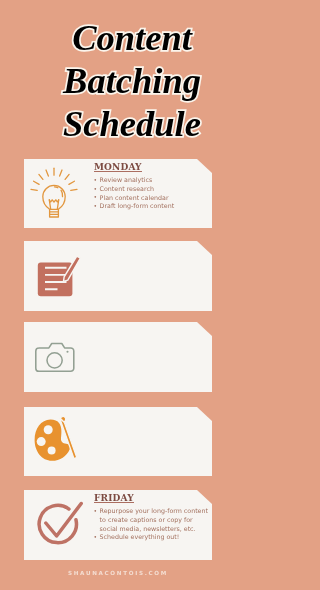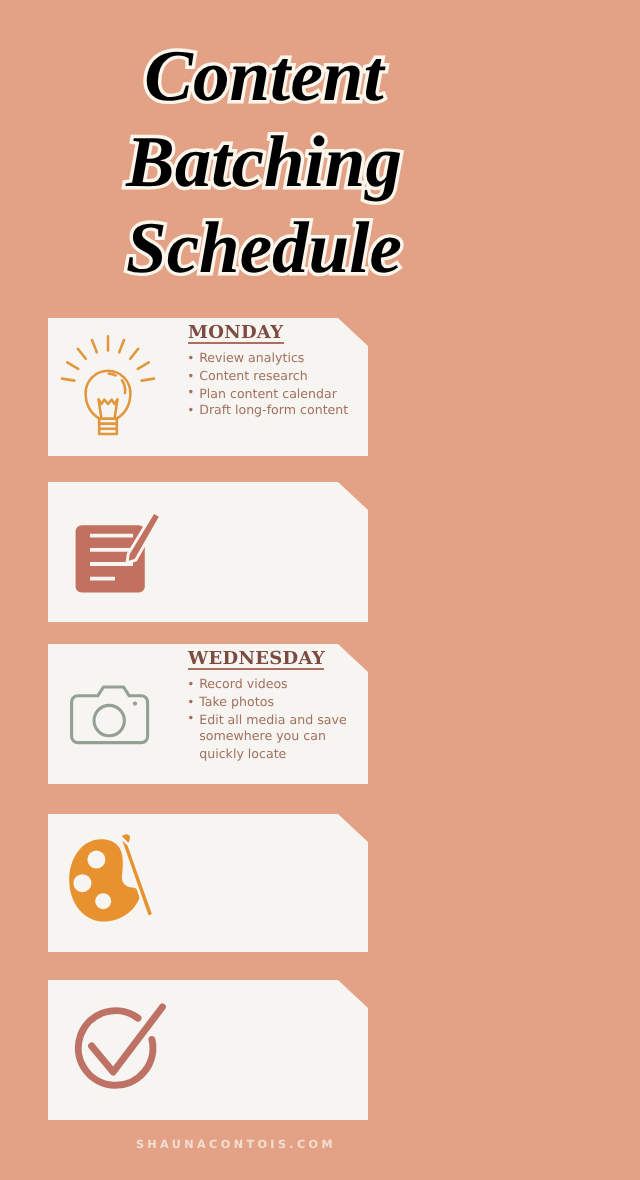"MONDAY" .card { width: 160px -> 188px }
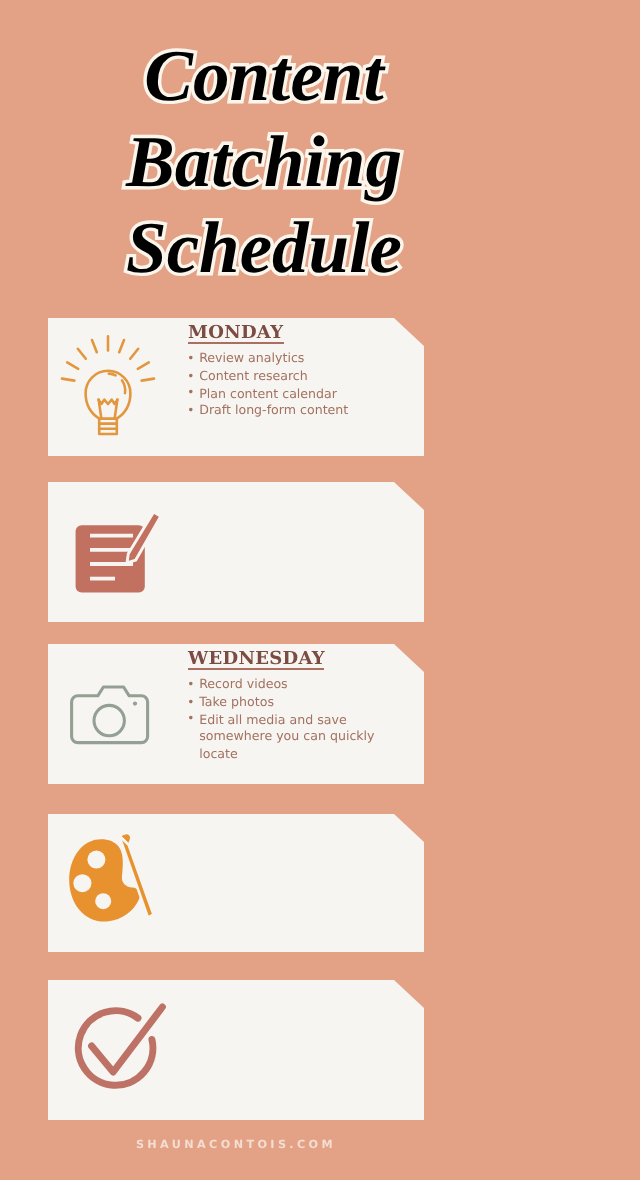"WEDNESDAY" div.body { html: <div> <div>WEDNESDAY</div> <ul> <li>Record videos</li> <li>Take photos</li> <li>Edit all media and save somewhere you can quickly locate</li> </ul> </div> -> none }
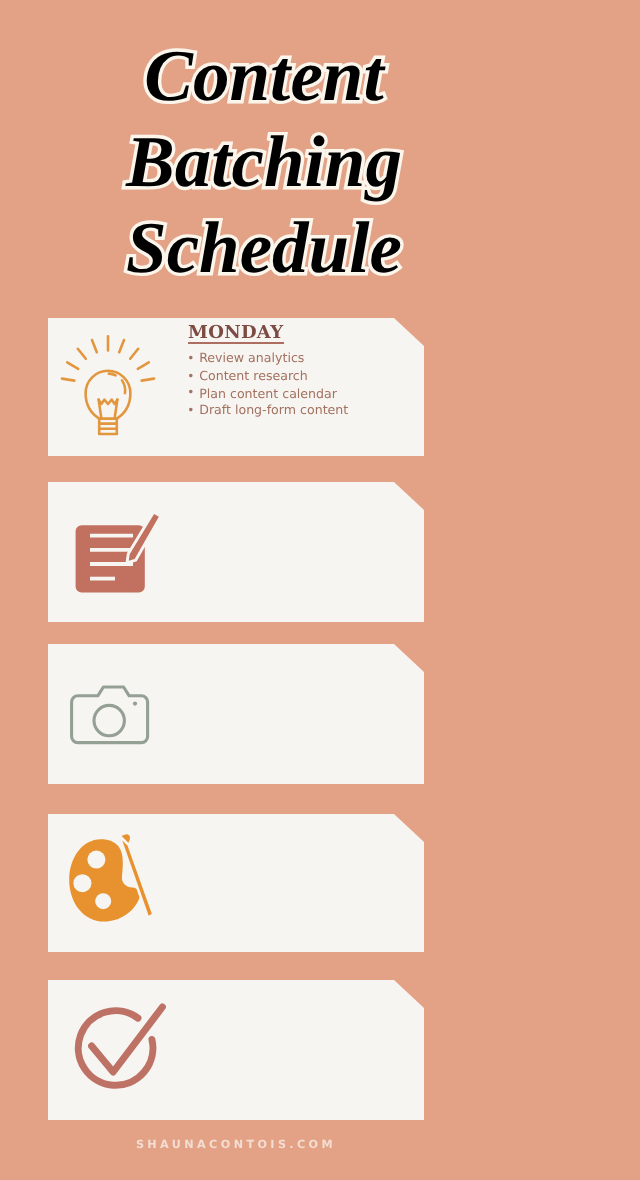"FRIDAY" div.body { html: none -> <div> <div>FRIDAY</div> <ul> <li>Repurpose your long-form content to create captions or copy for social media, newsletters, etc.</li> <li>Schedule everything out!</li> </ul> </div> }
